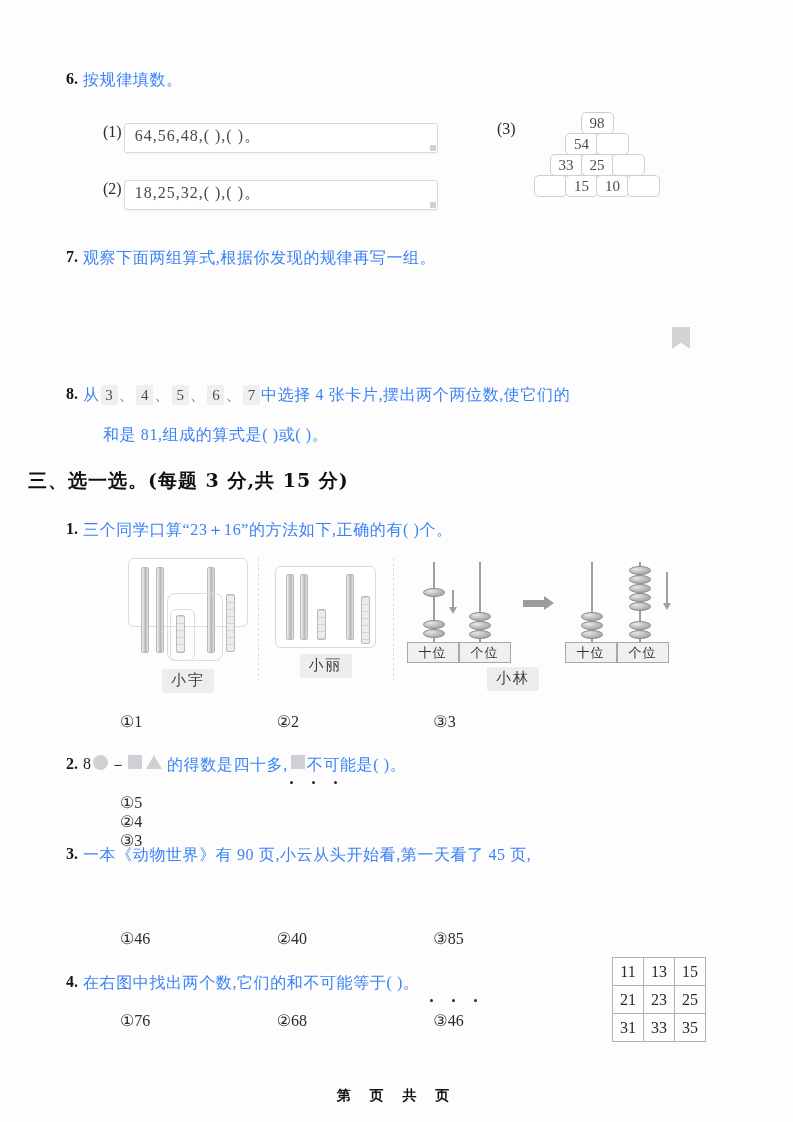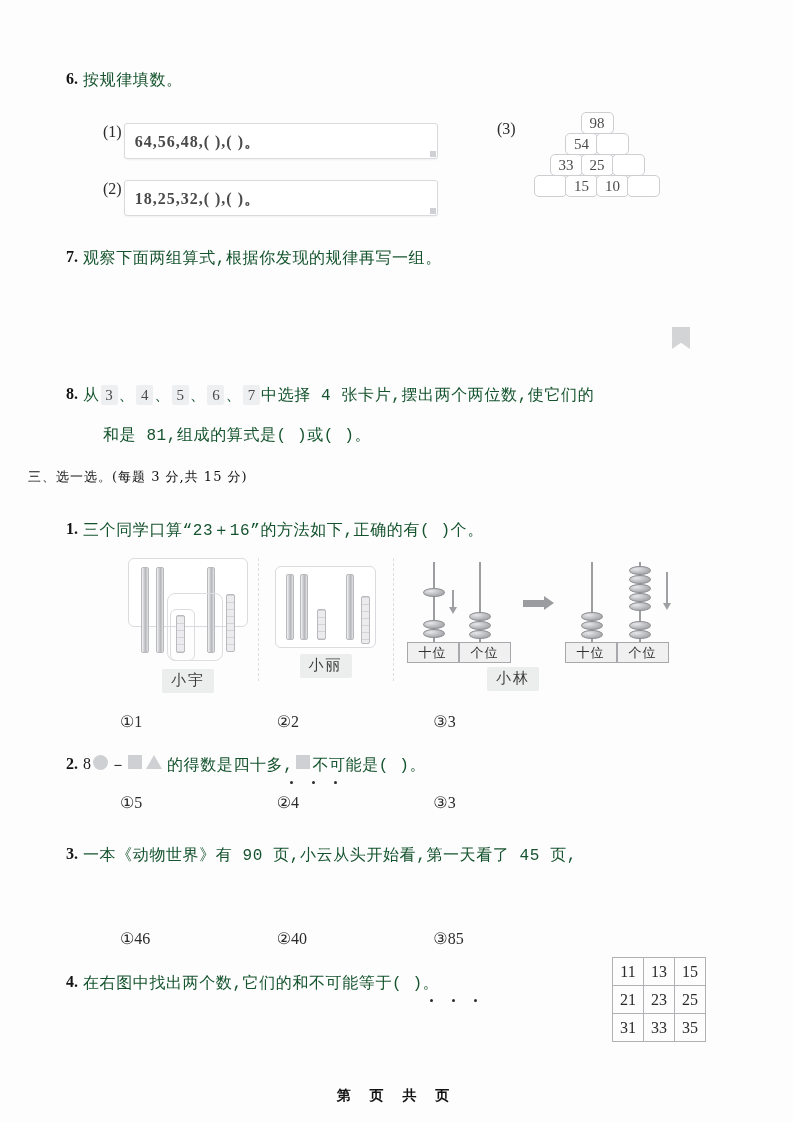"按规律填数。" .cn { color: #14532d -> #3b82f6; font-family: Liberation Mono, monospace -> Liberation Serif, serif }
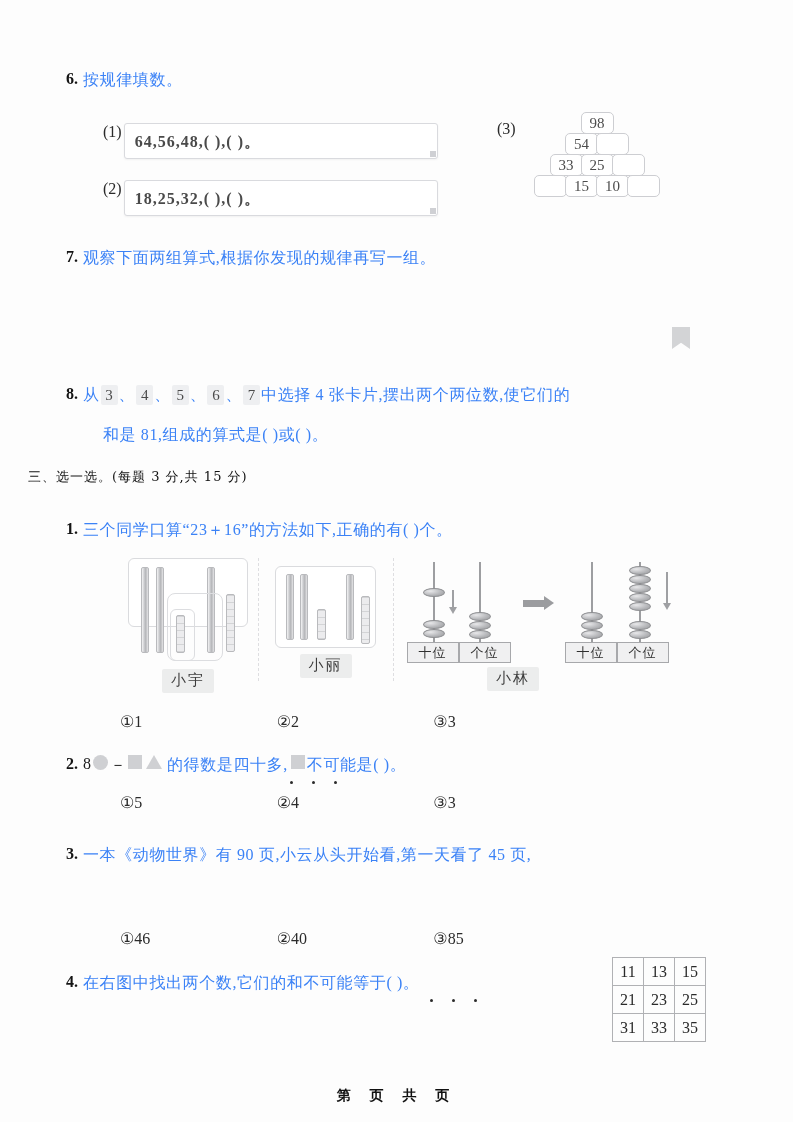"64,56,48,( ),( )。" .seq-box { font-weight: bold -> none; padding: 8px 10px 5px 10px -> 2px 10px 5px 10px }
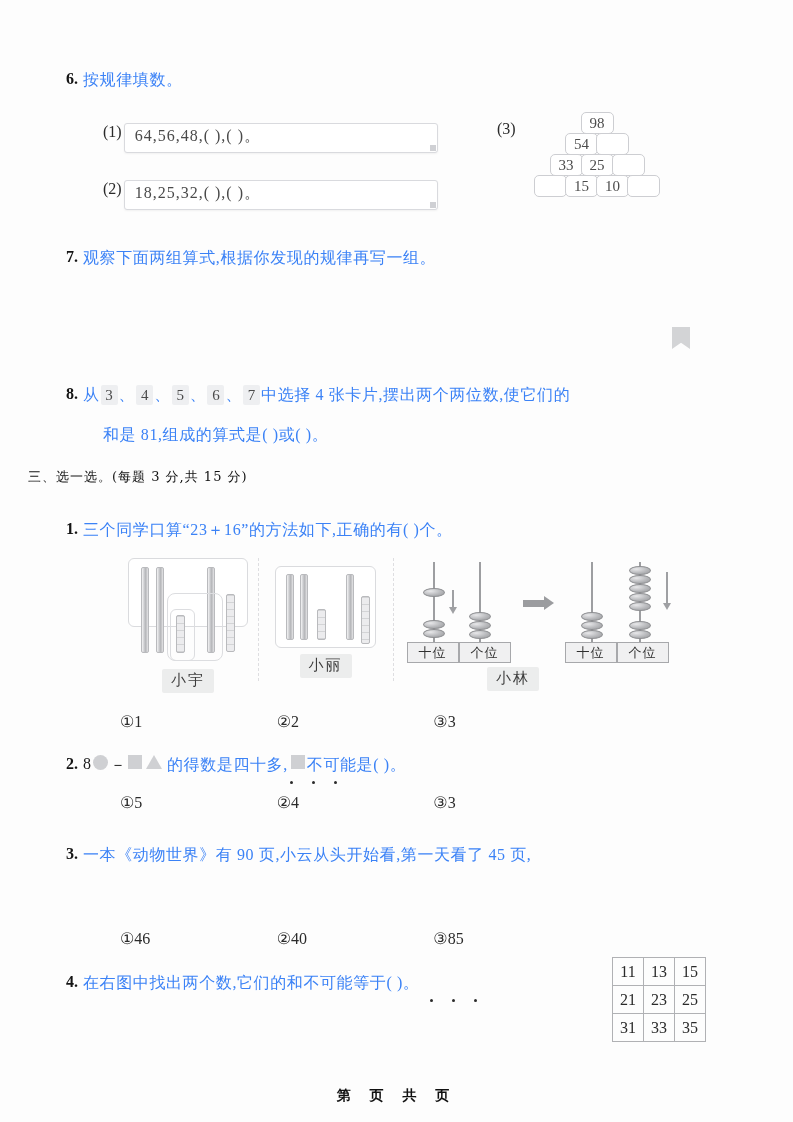"三、选一选。(每题 3 分,共 15 分)" #section-three { font-size: 13px -> 19px; font-weight: normal -> bold }
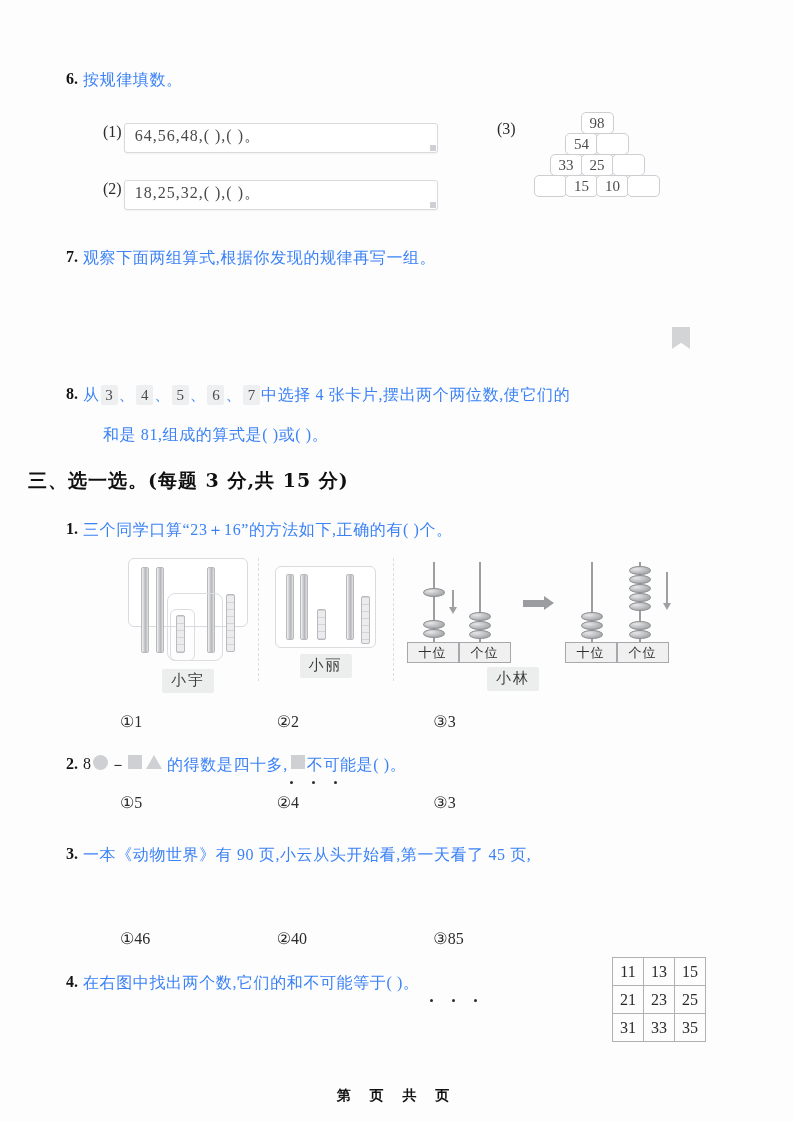"①5" #q2-opts { flex-direction: none -> column }
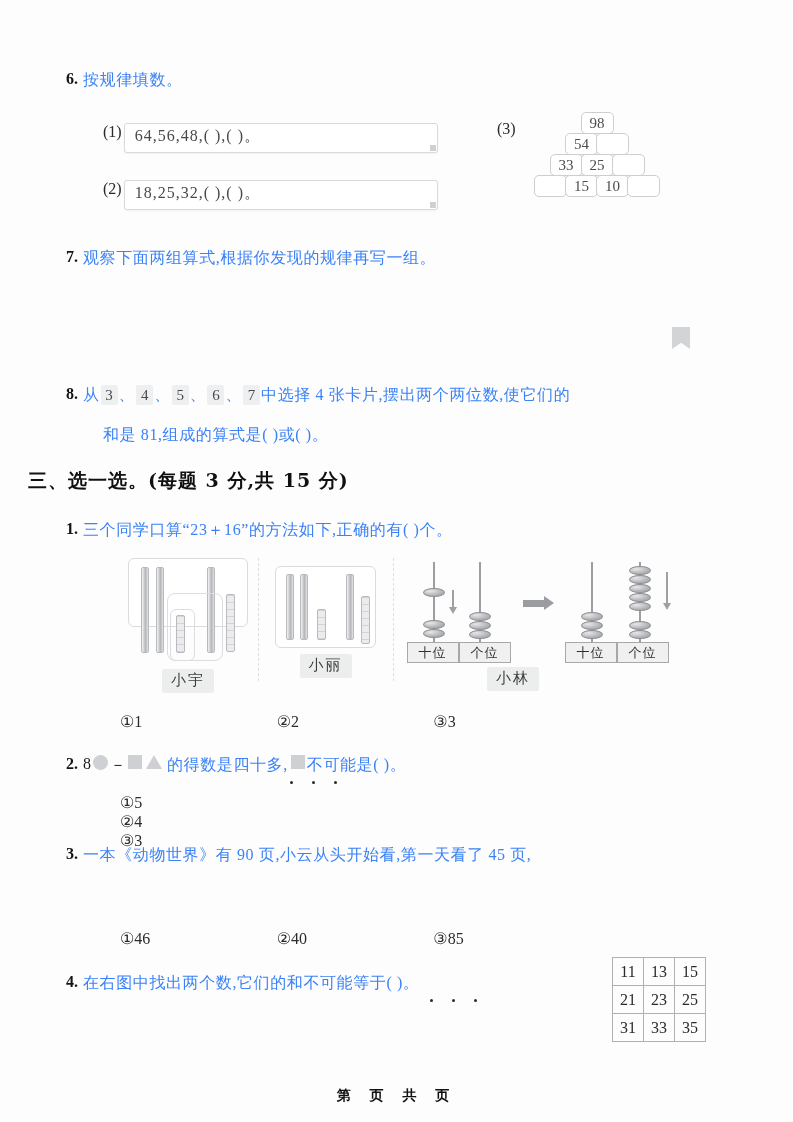"①76" div.opts { html: none -> <div> <span>①76</span> <span>②68</span> <span>③46</span> </div> }
